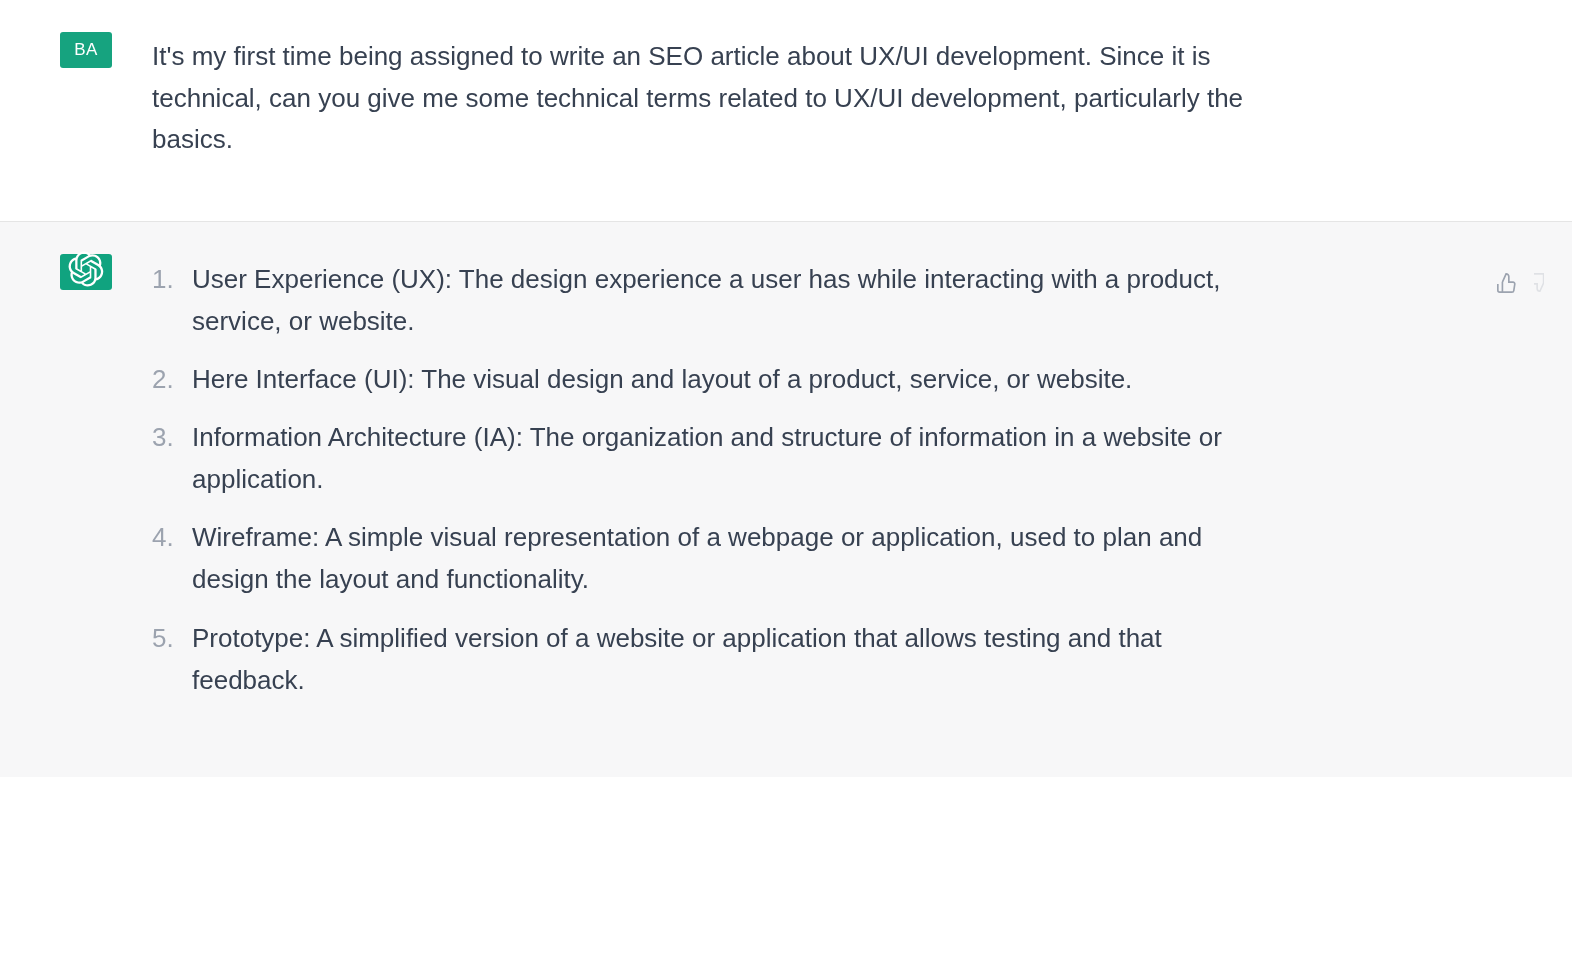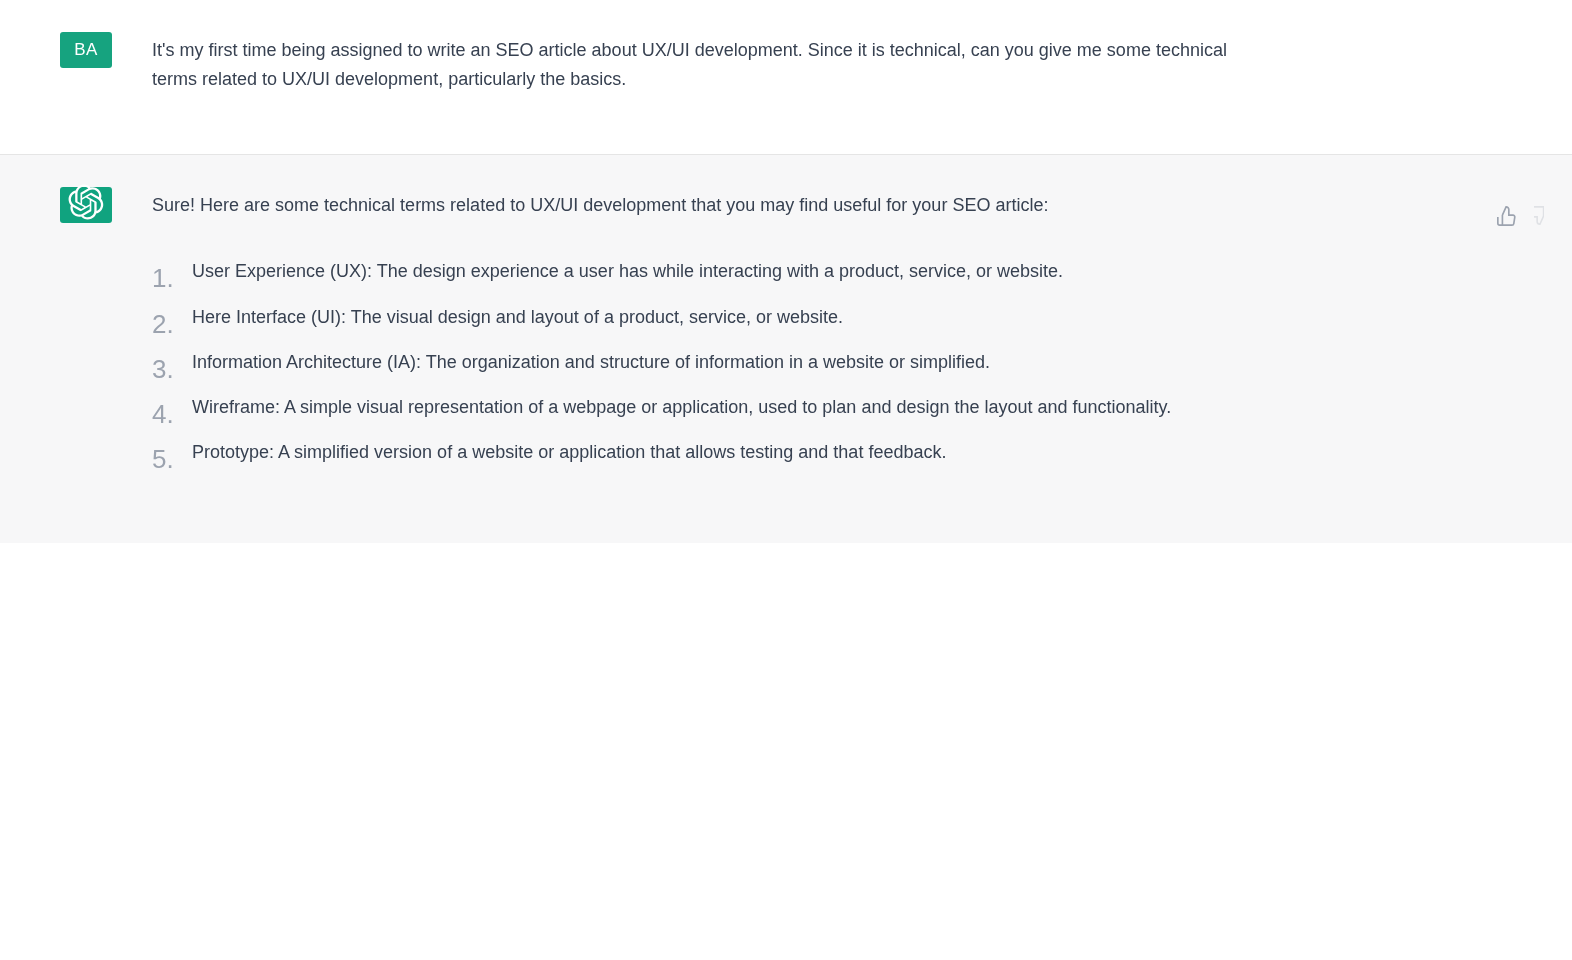"It's my first time being" .content { font-size: 18px -> 26px }
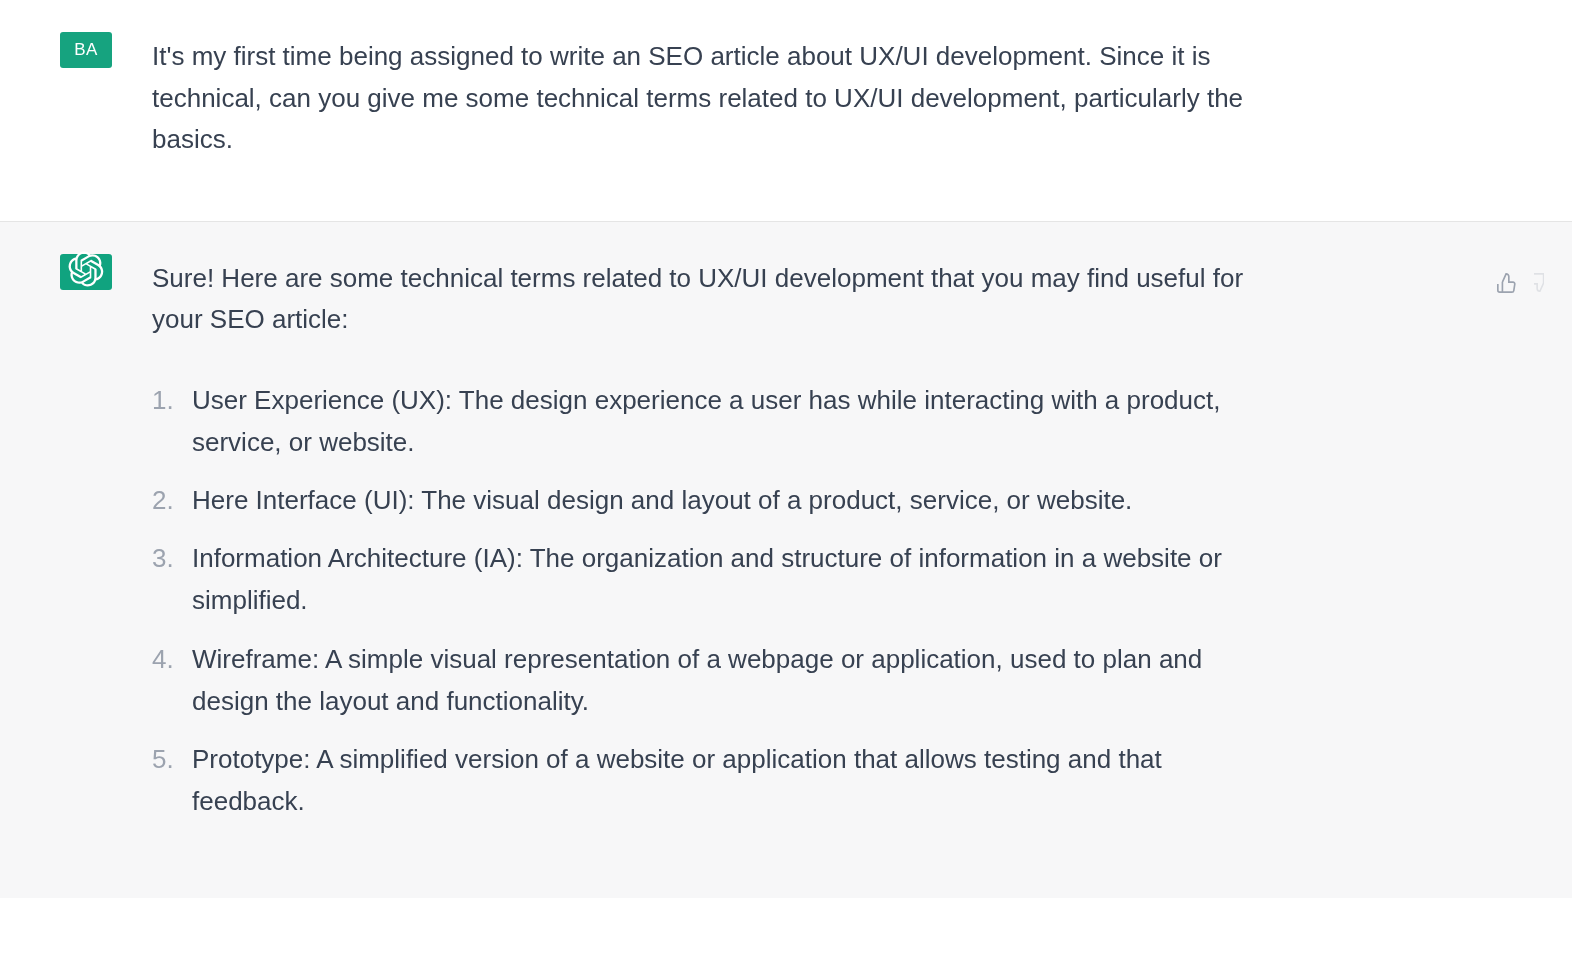"Sure! Here are some technical" p.intro-text { html: <p>Sure! Here are some technical terms related to UX/UI development that you may find useful for your SEO article:</p> -> none }
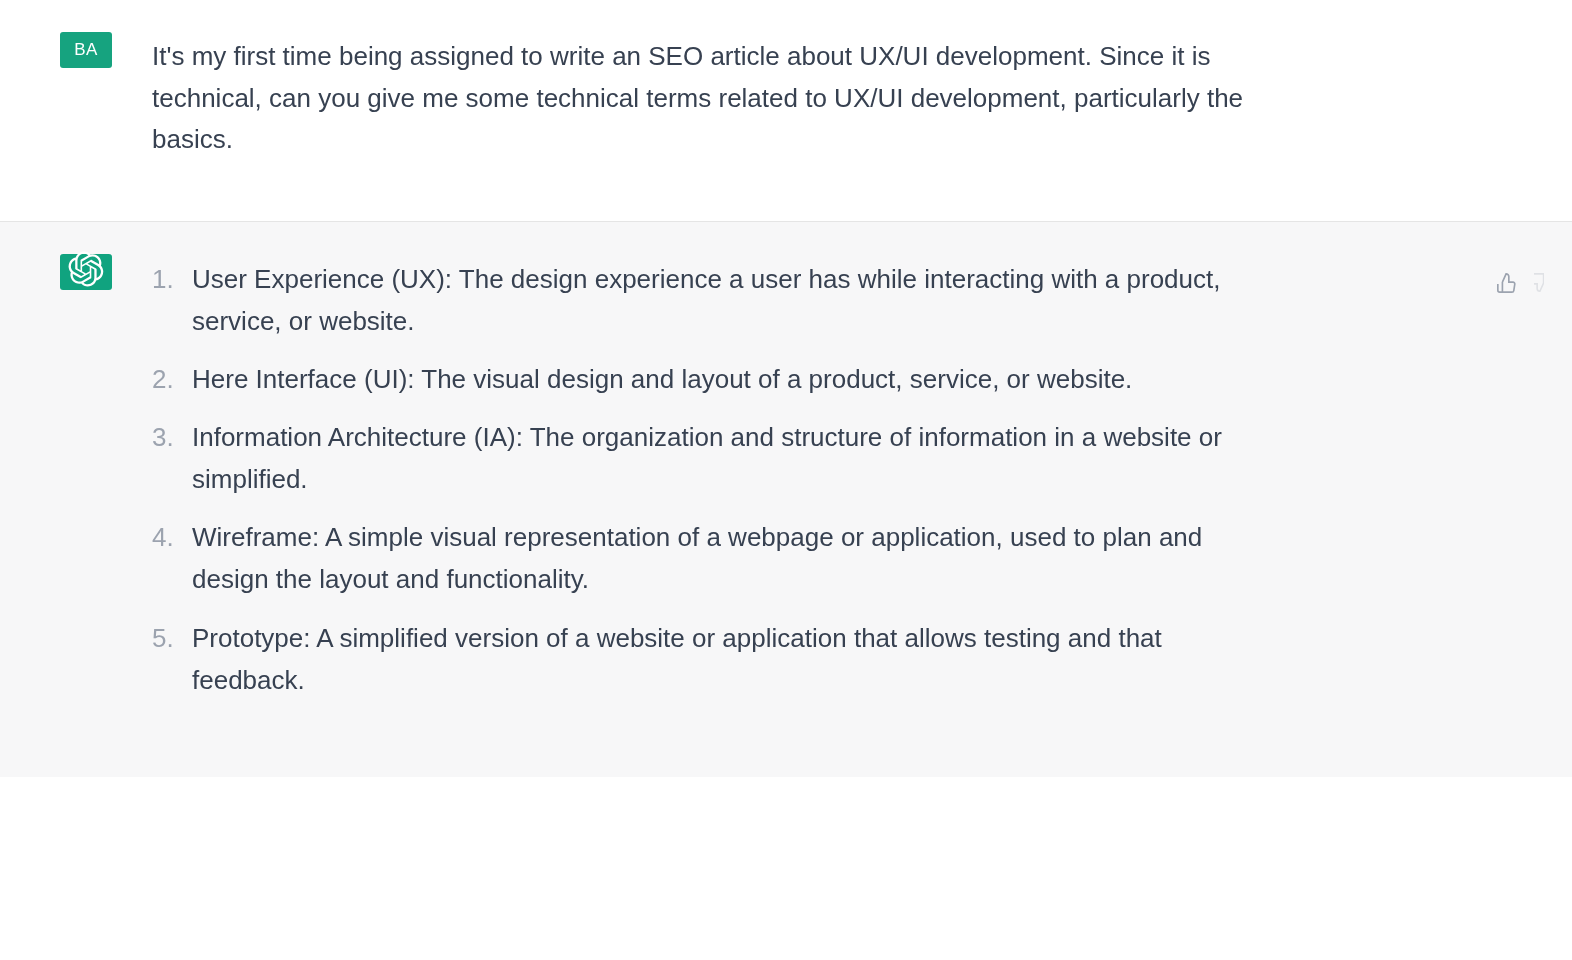"Information Architecture (IA): The" li { text: simplified -> application }
